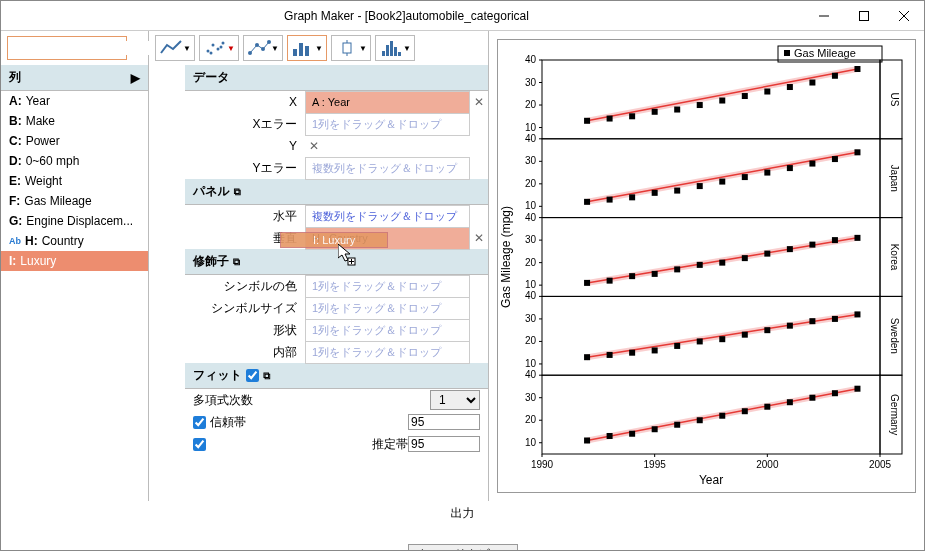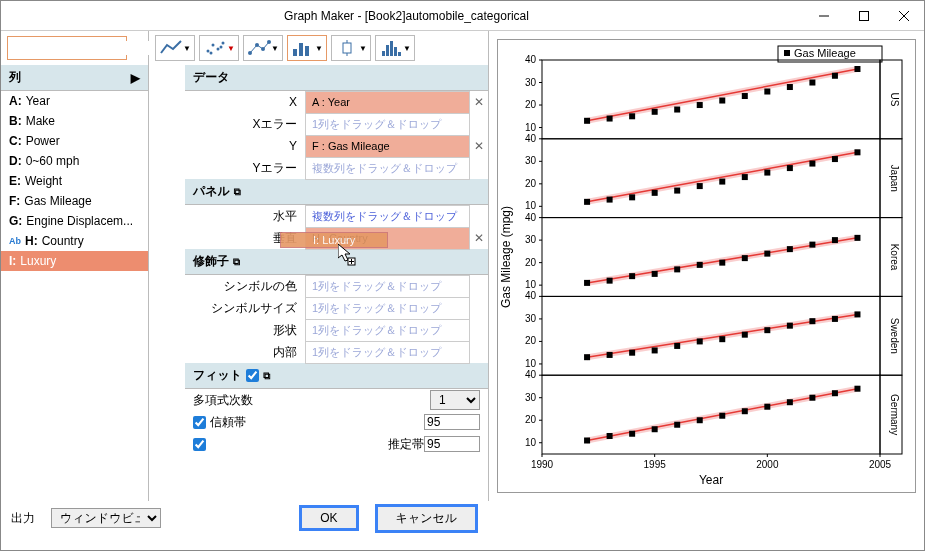"F : Gas Mileage" div.val { html: <div>F : Gas Mileage</div> -> none }
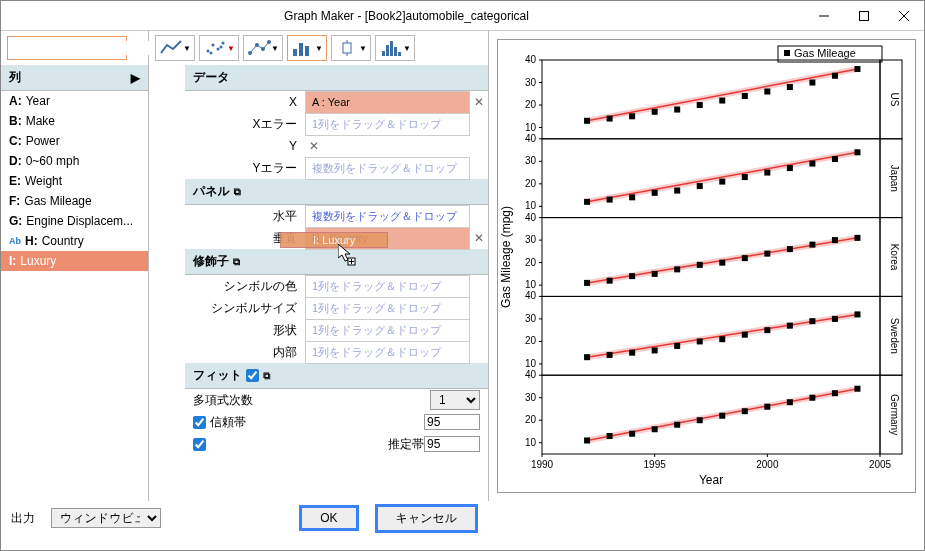"95" input.small { width: 56px -> 72px }
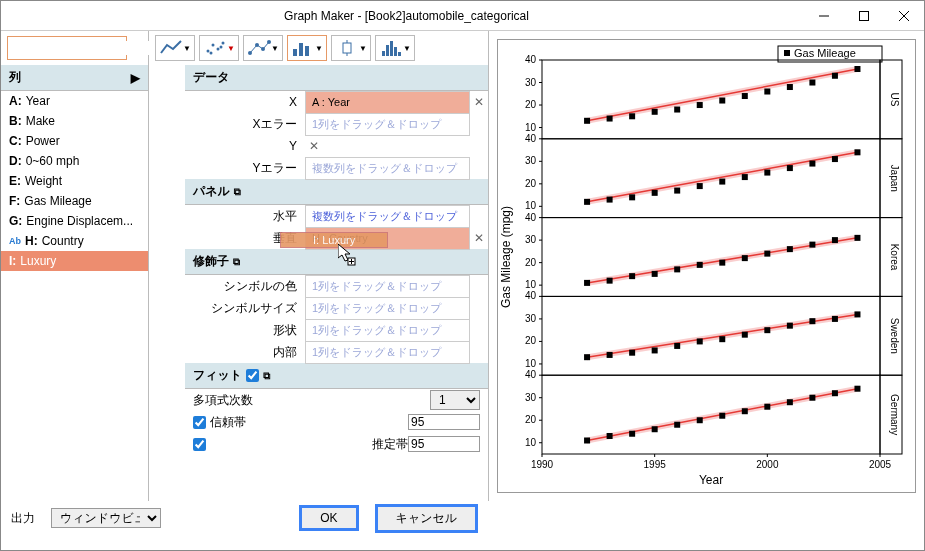"出力" .footer { flex-direction: none -> column; gap: 16px -> 22px }
